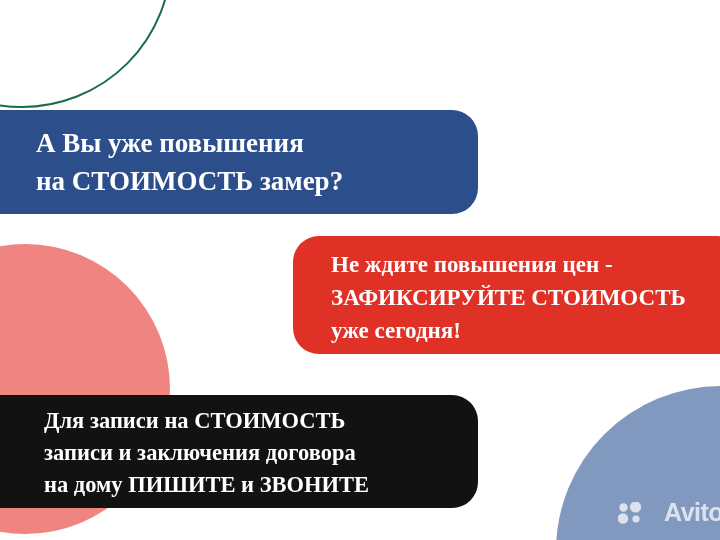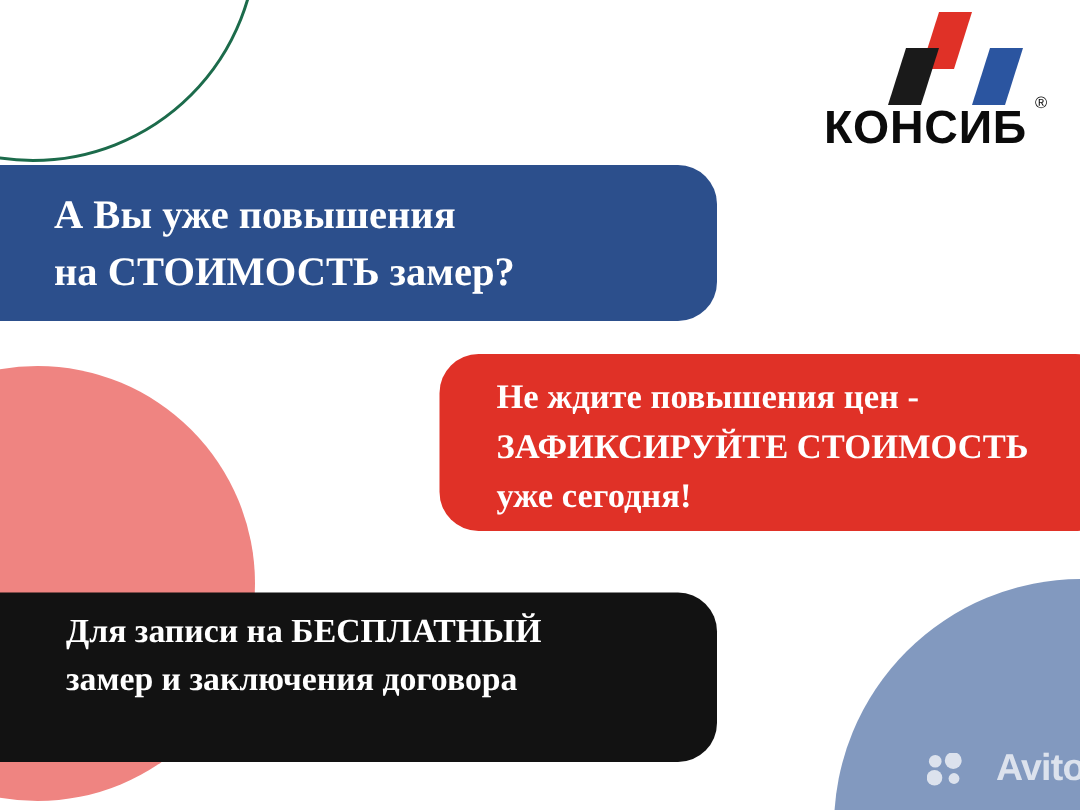"КОНСИБ" div { html: <div> <svg> <polygon></polygon> <polygon></polygon> <polygon></polygon> </svg> <div>КОНСИБ</div> <div>®</div> </div> -> none }
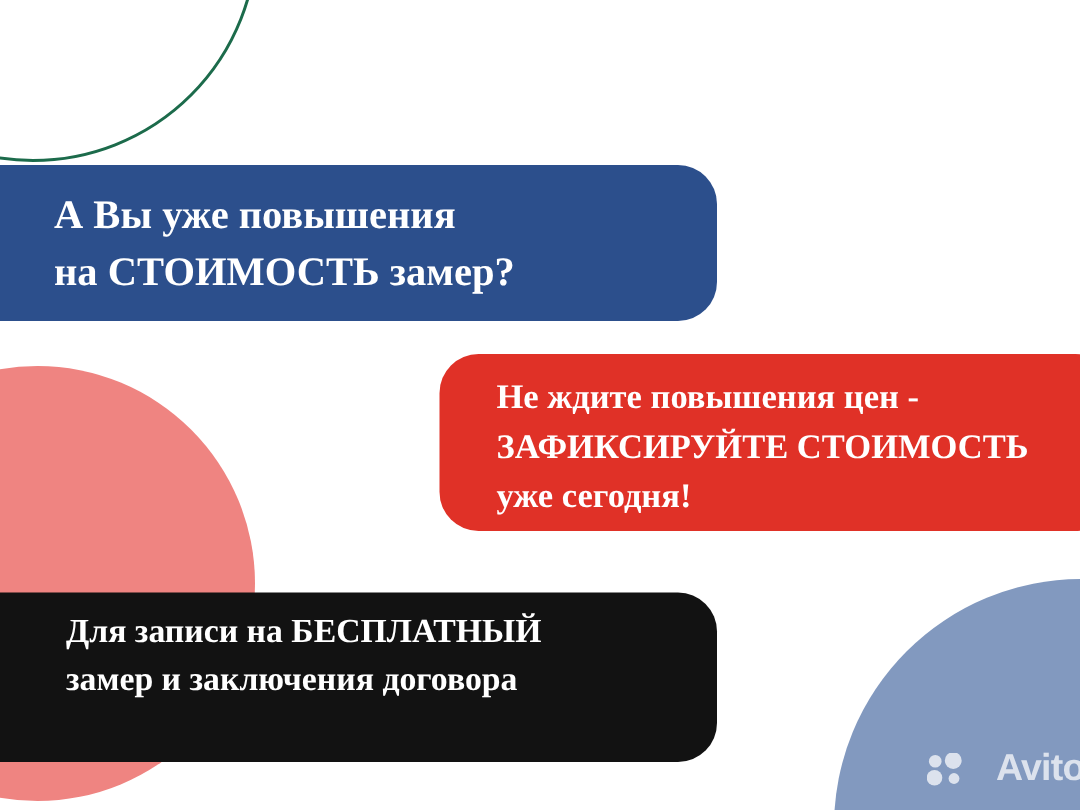"Для записи на БЕСПЛАТНЫЙ" div.banner-line { text: БЕСПЛАТНЫЙ -> СТОИМОСТЬ }
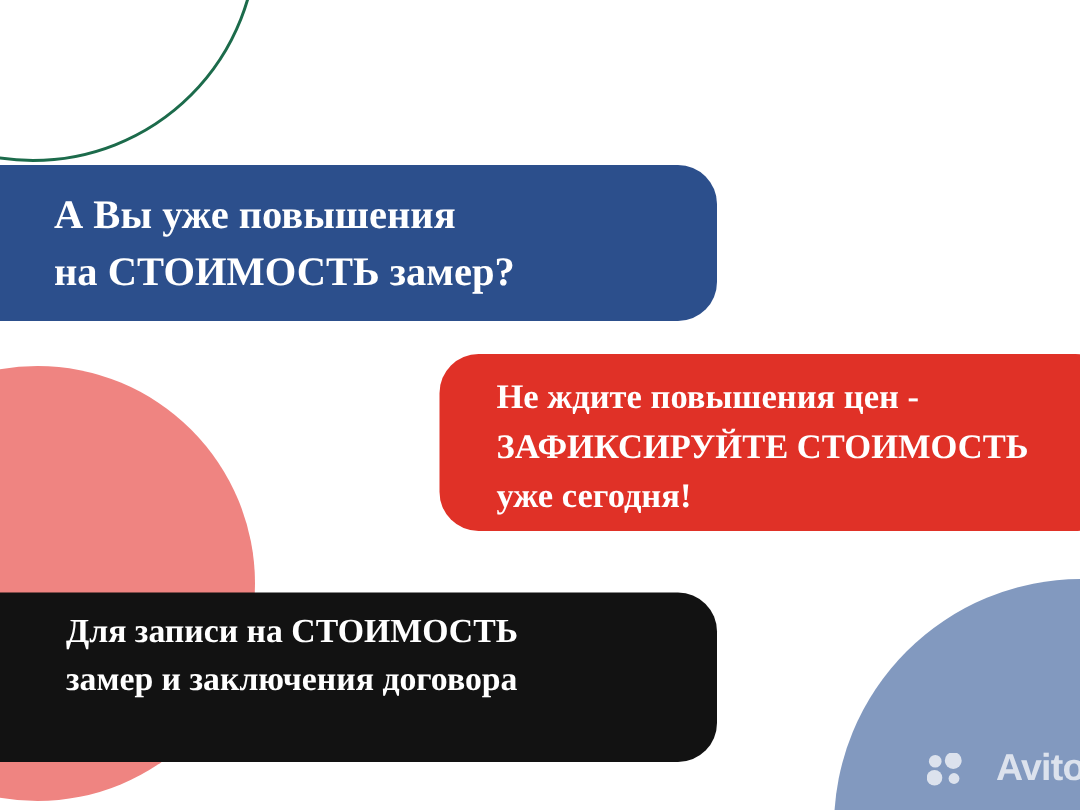"замер и заключения договора" div.banner-line { text: замер -> записи }
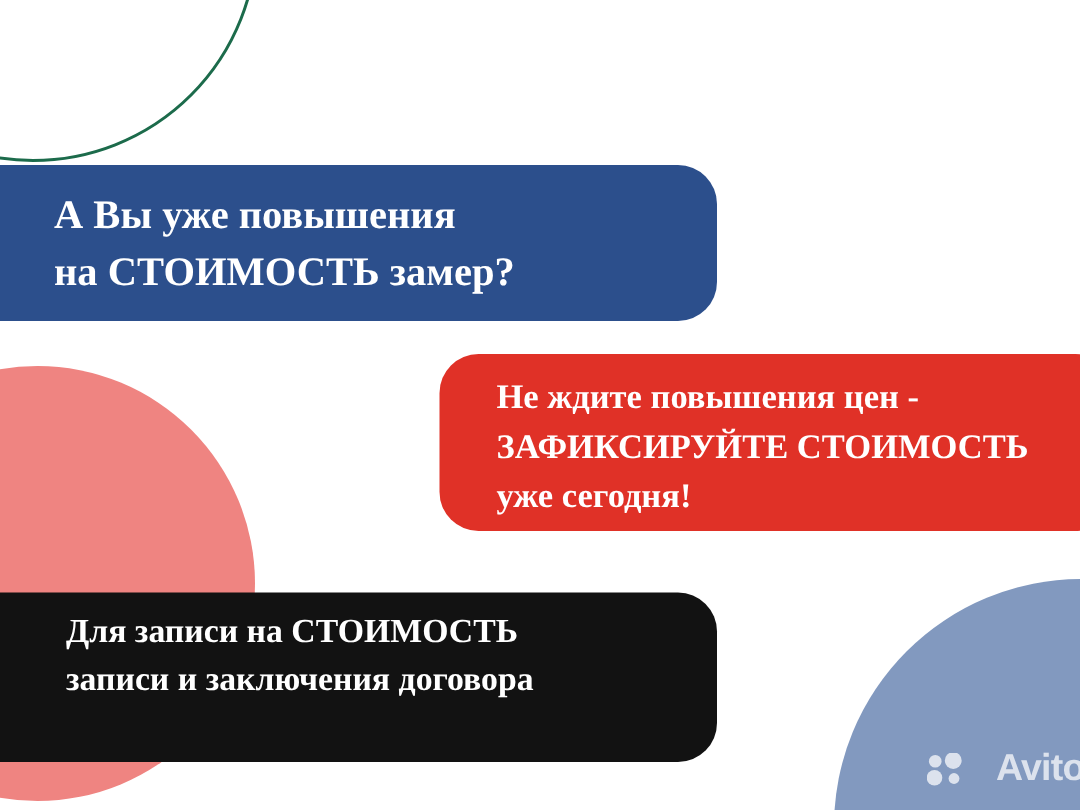"на дому ПИШИТЕ и ЗВОНИТЕ" div.banner-line { html: none -> <div>на дому ПИШИТЕ и ЗВОНИТЕ</div> }
